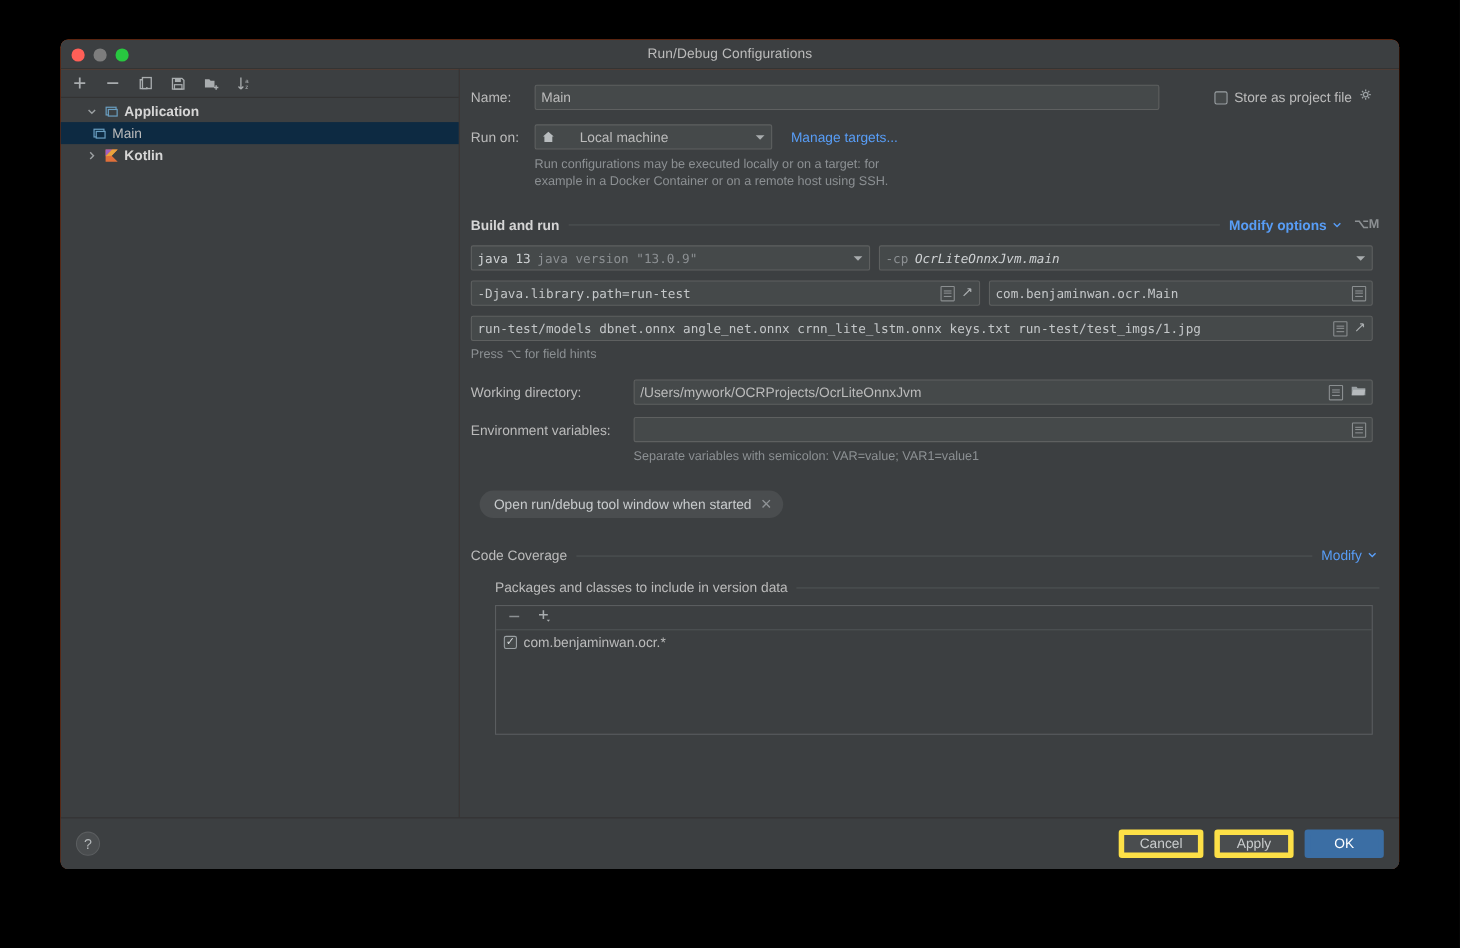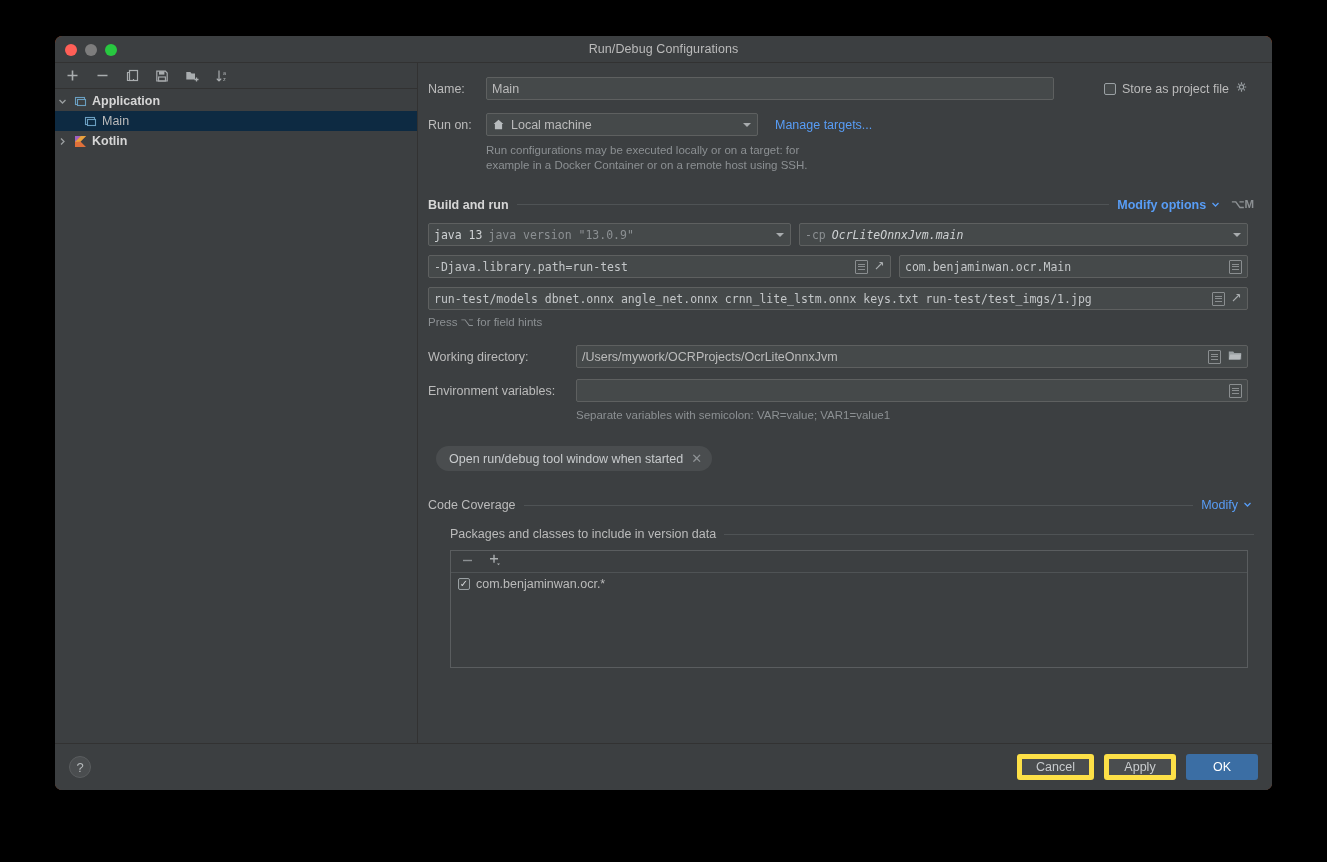"Application" .tree-row { padding-left: 2px -> 23px }
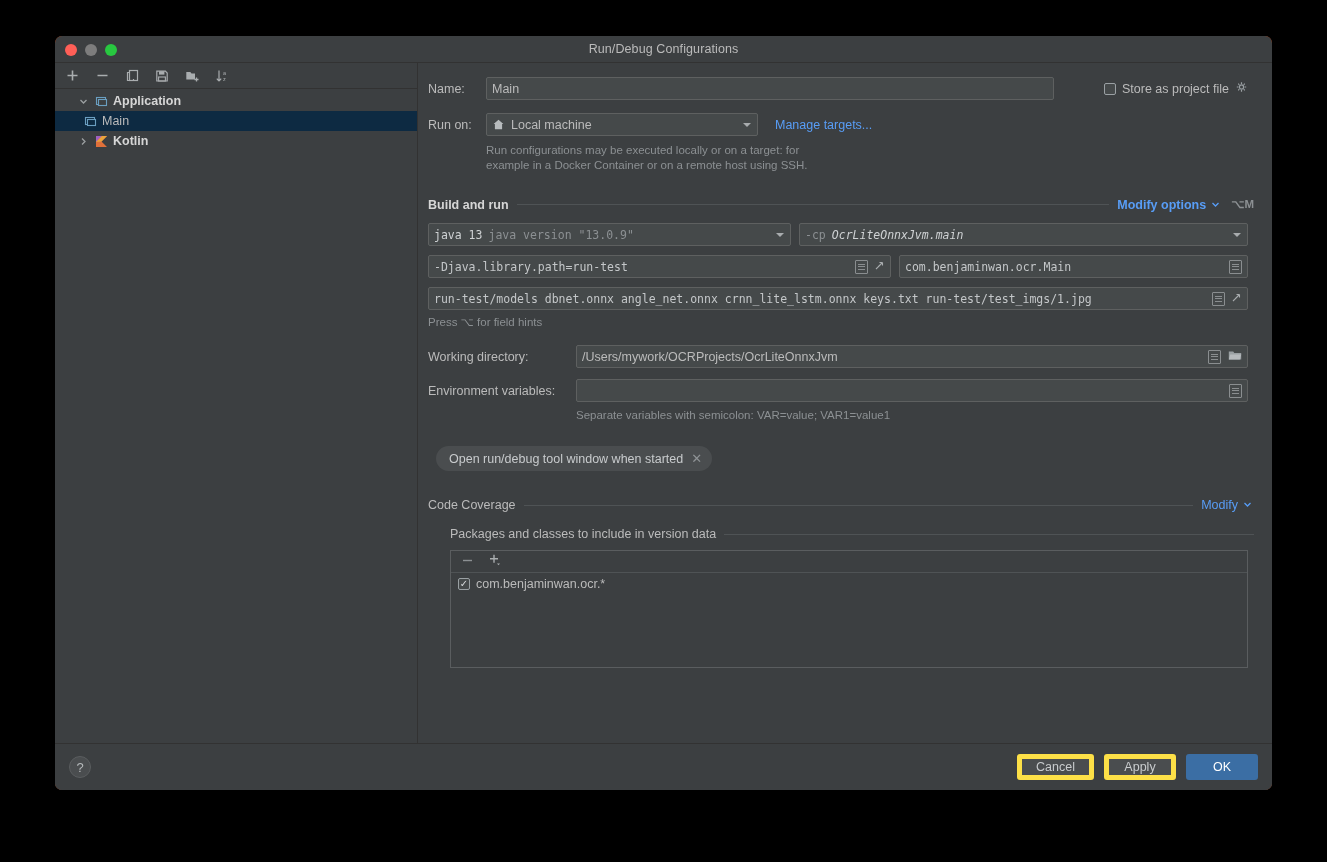"Local machine" div.field { gap: 6px -> 22px; width: 272px -> 216px }
